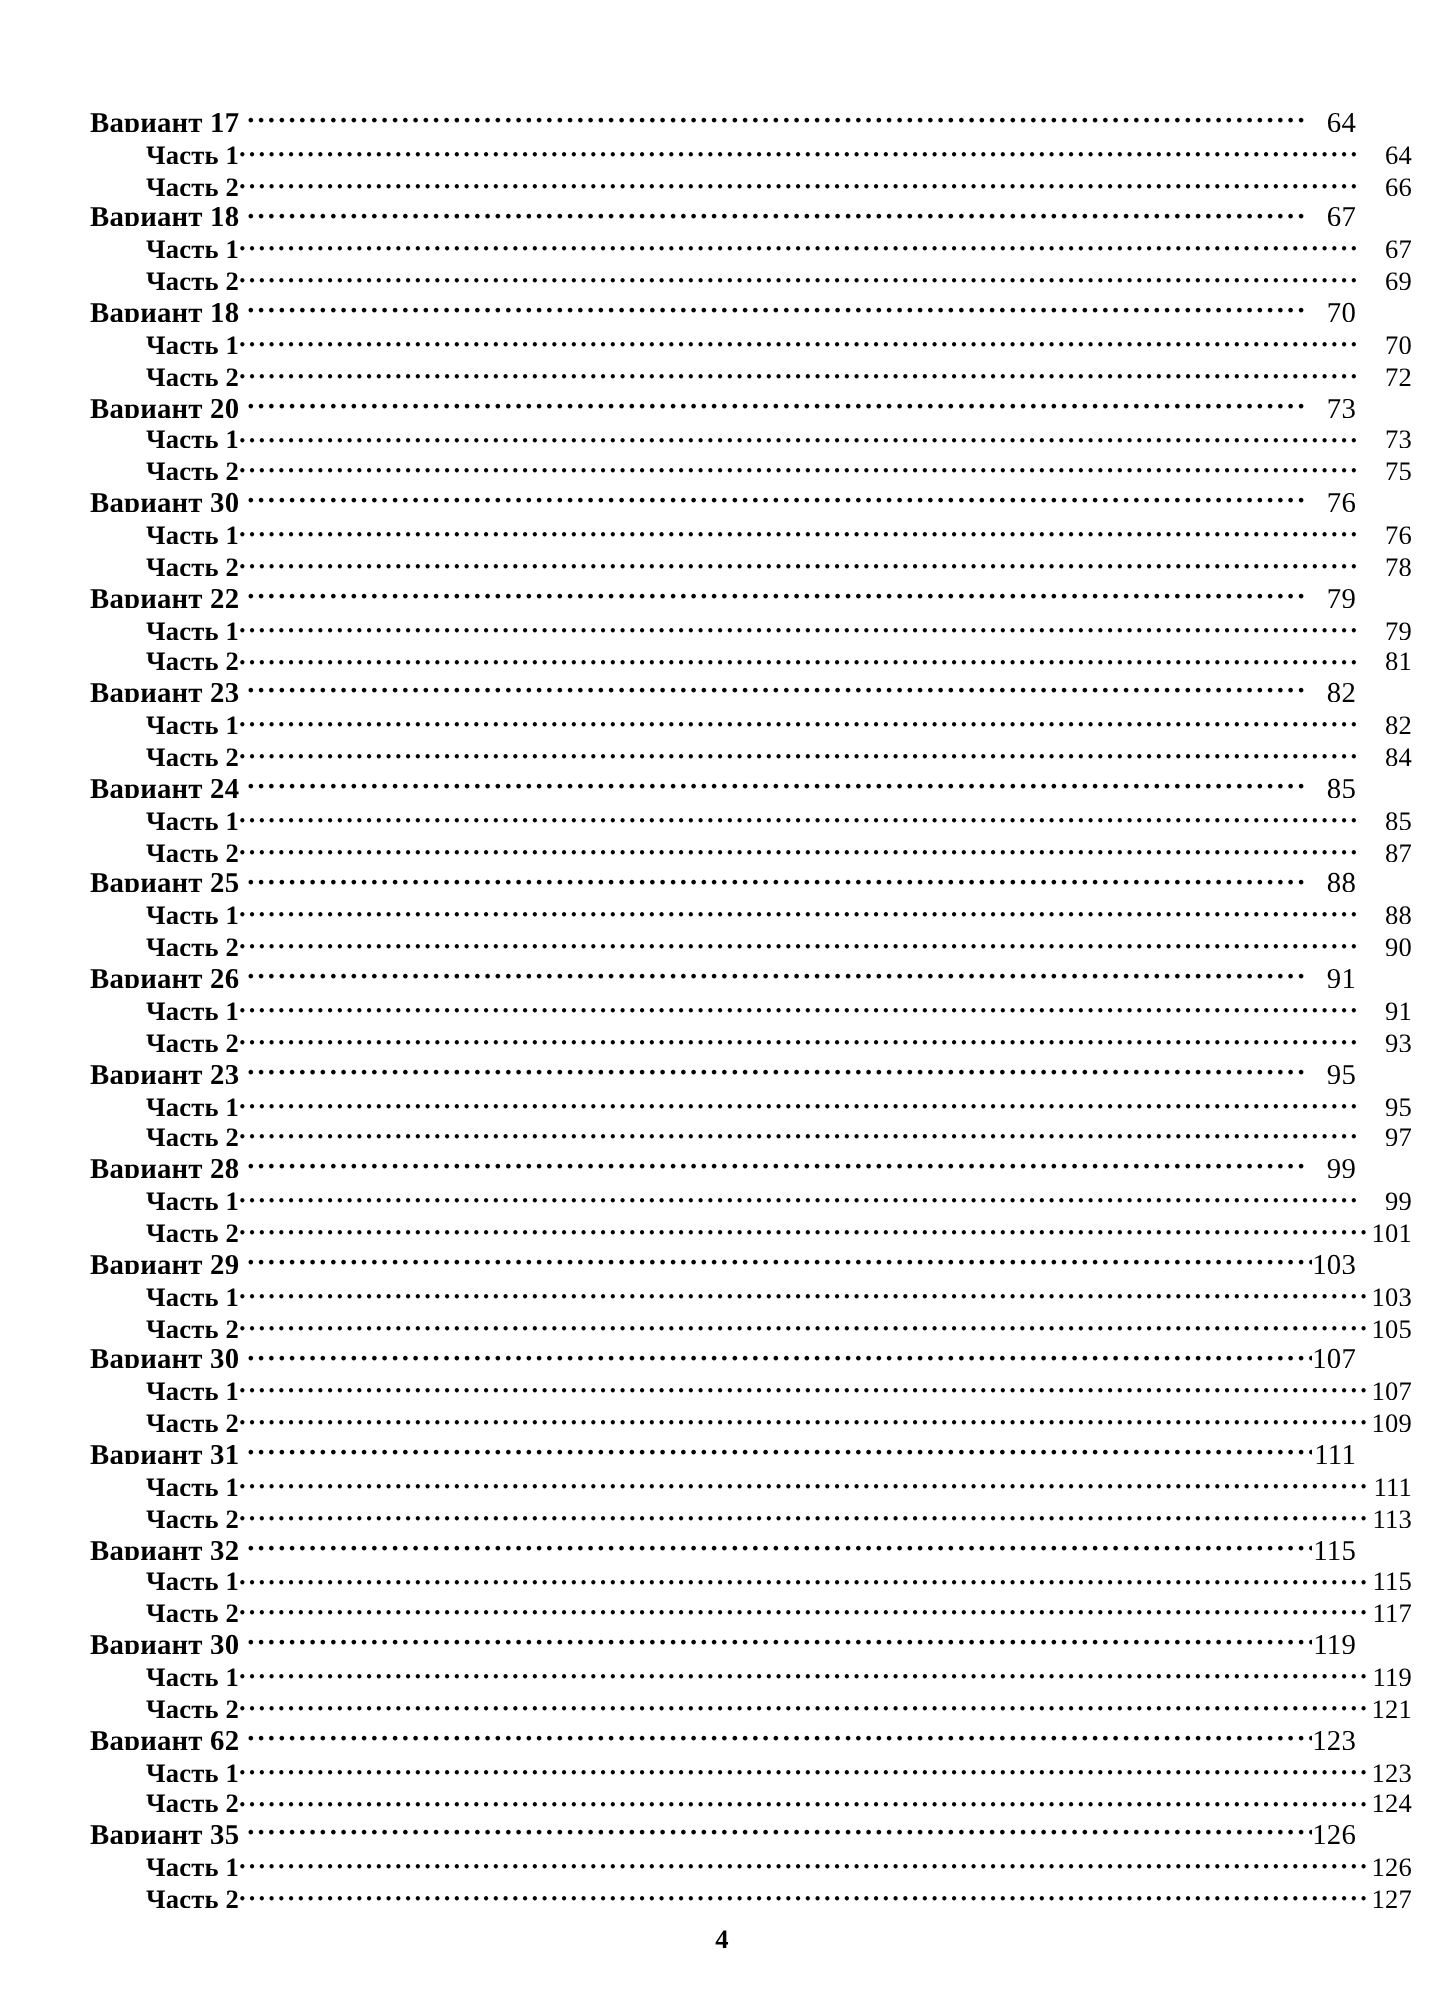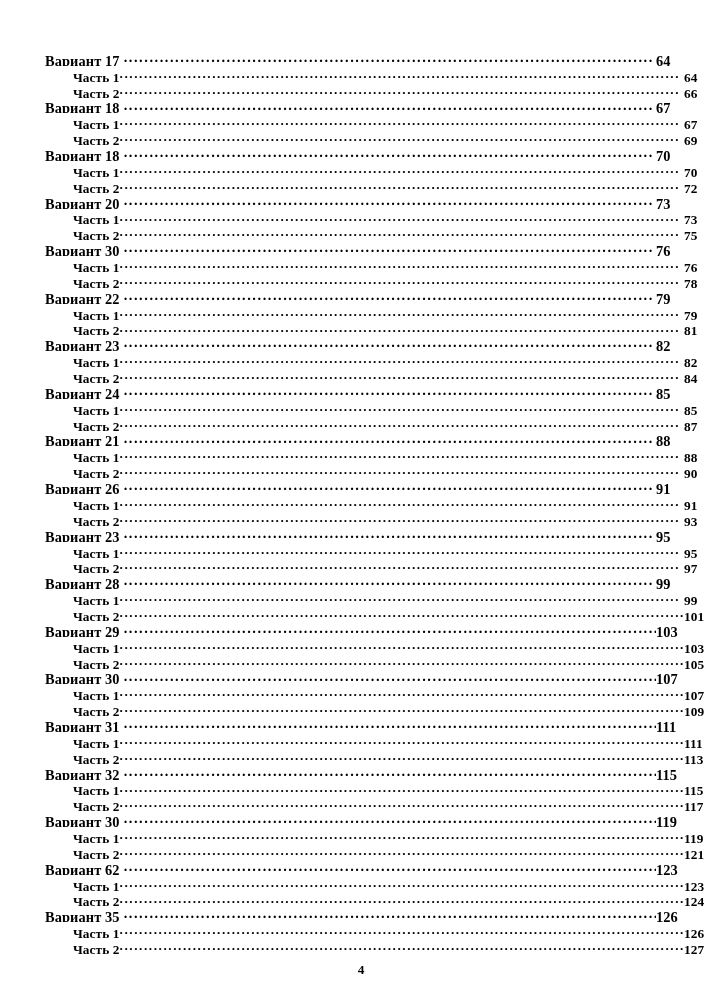"64" .row-page { font-weight: bold -> normal; text-align: left -> right }
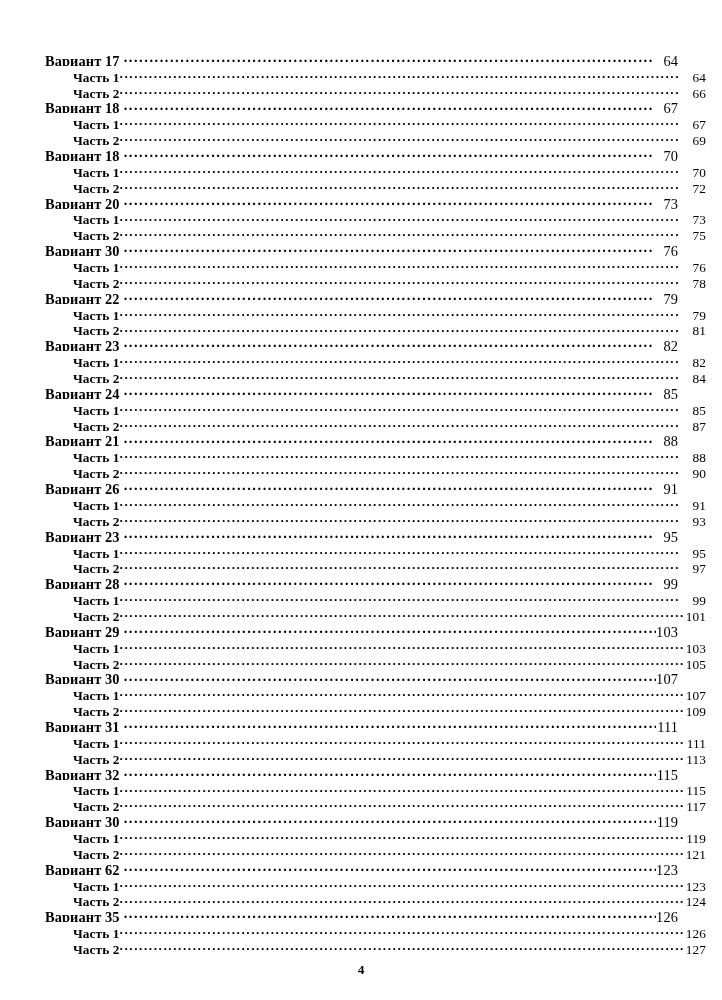"Вариант 21" span.row-title { text: 21 -> 25 }
